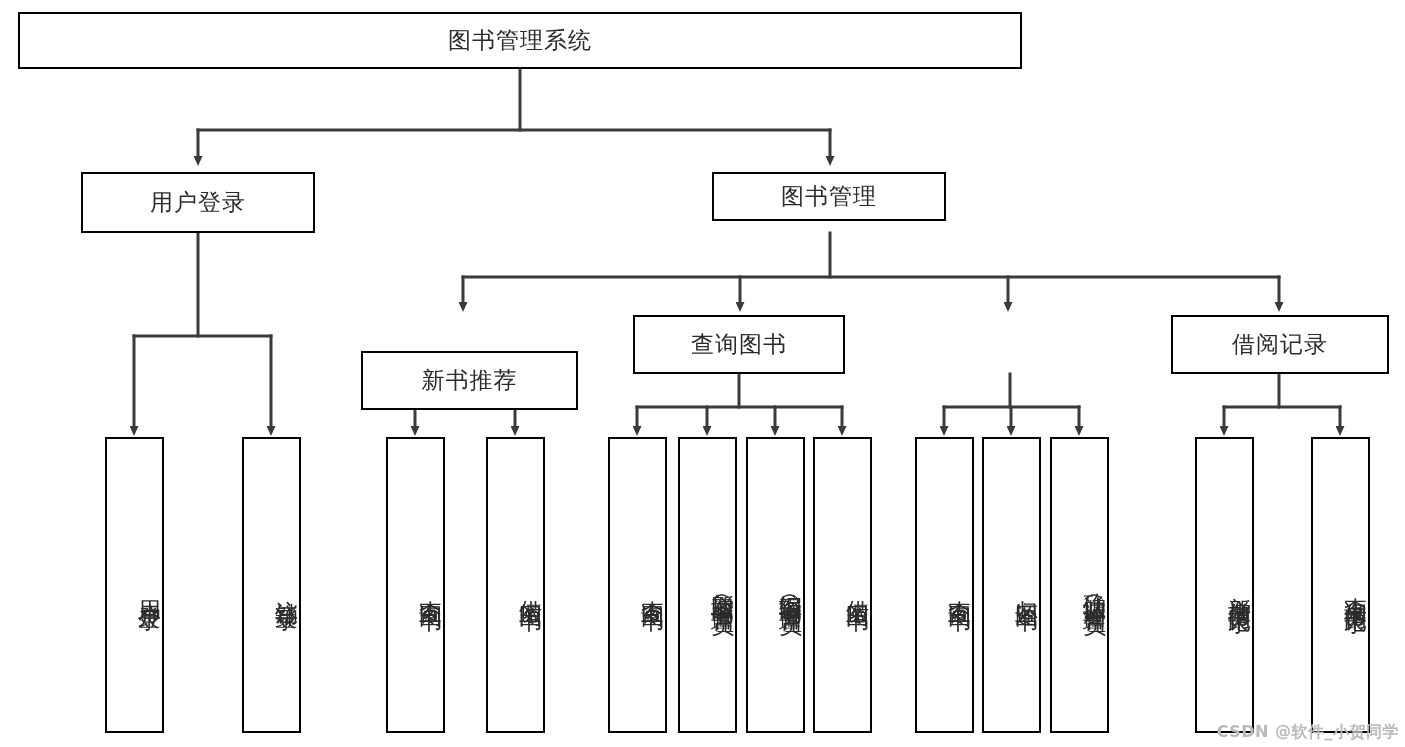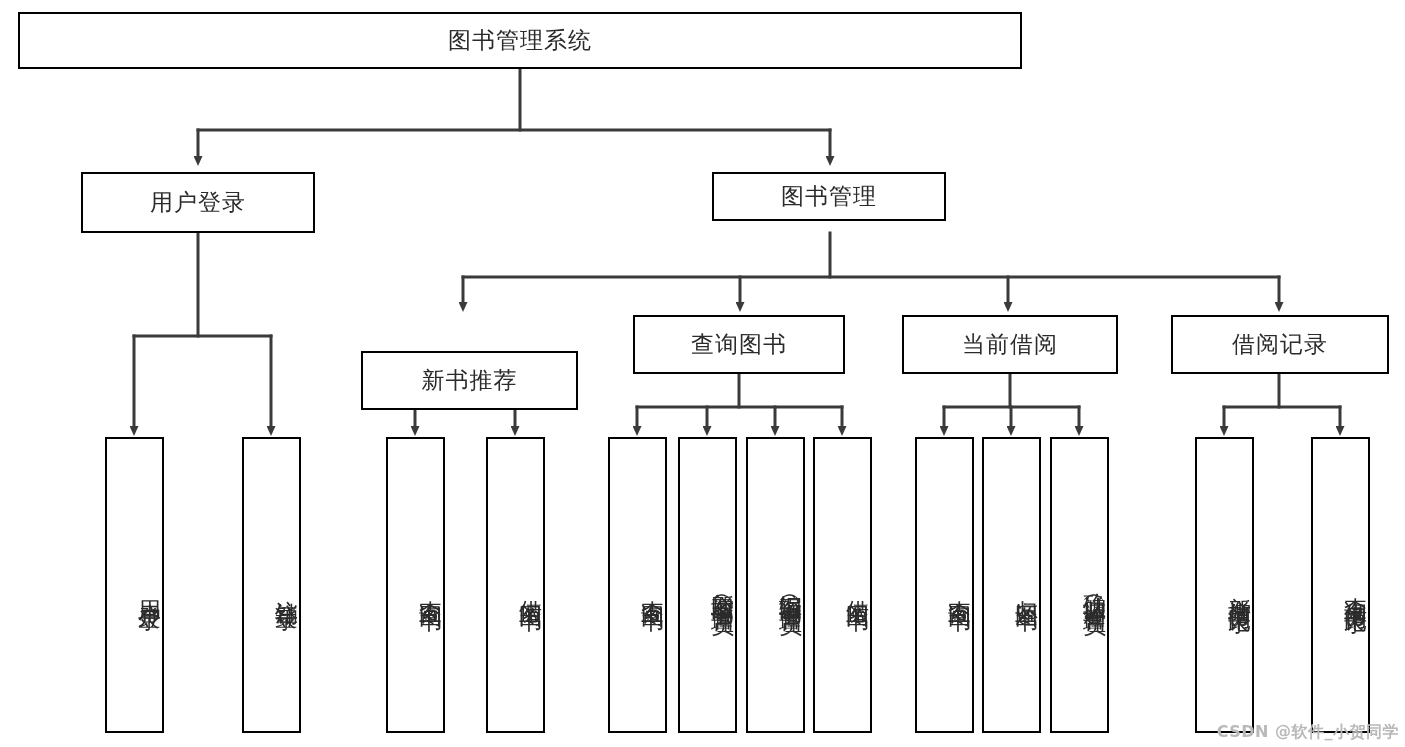"当前借阅" div.node { html: <div> <span>当前借阅</span> </div> -> none }
